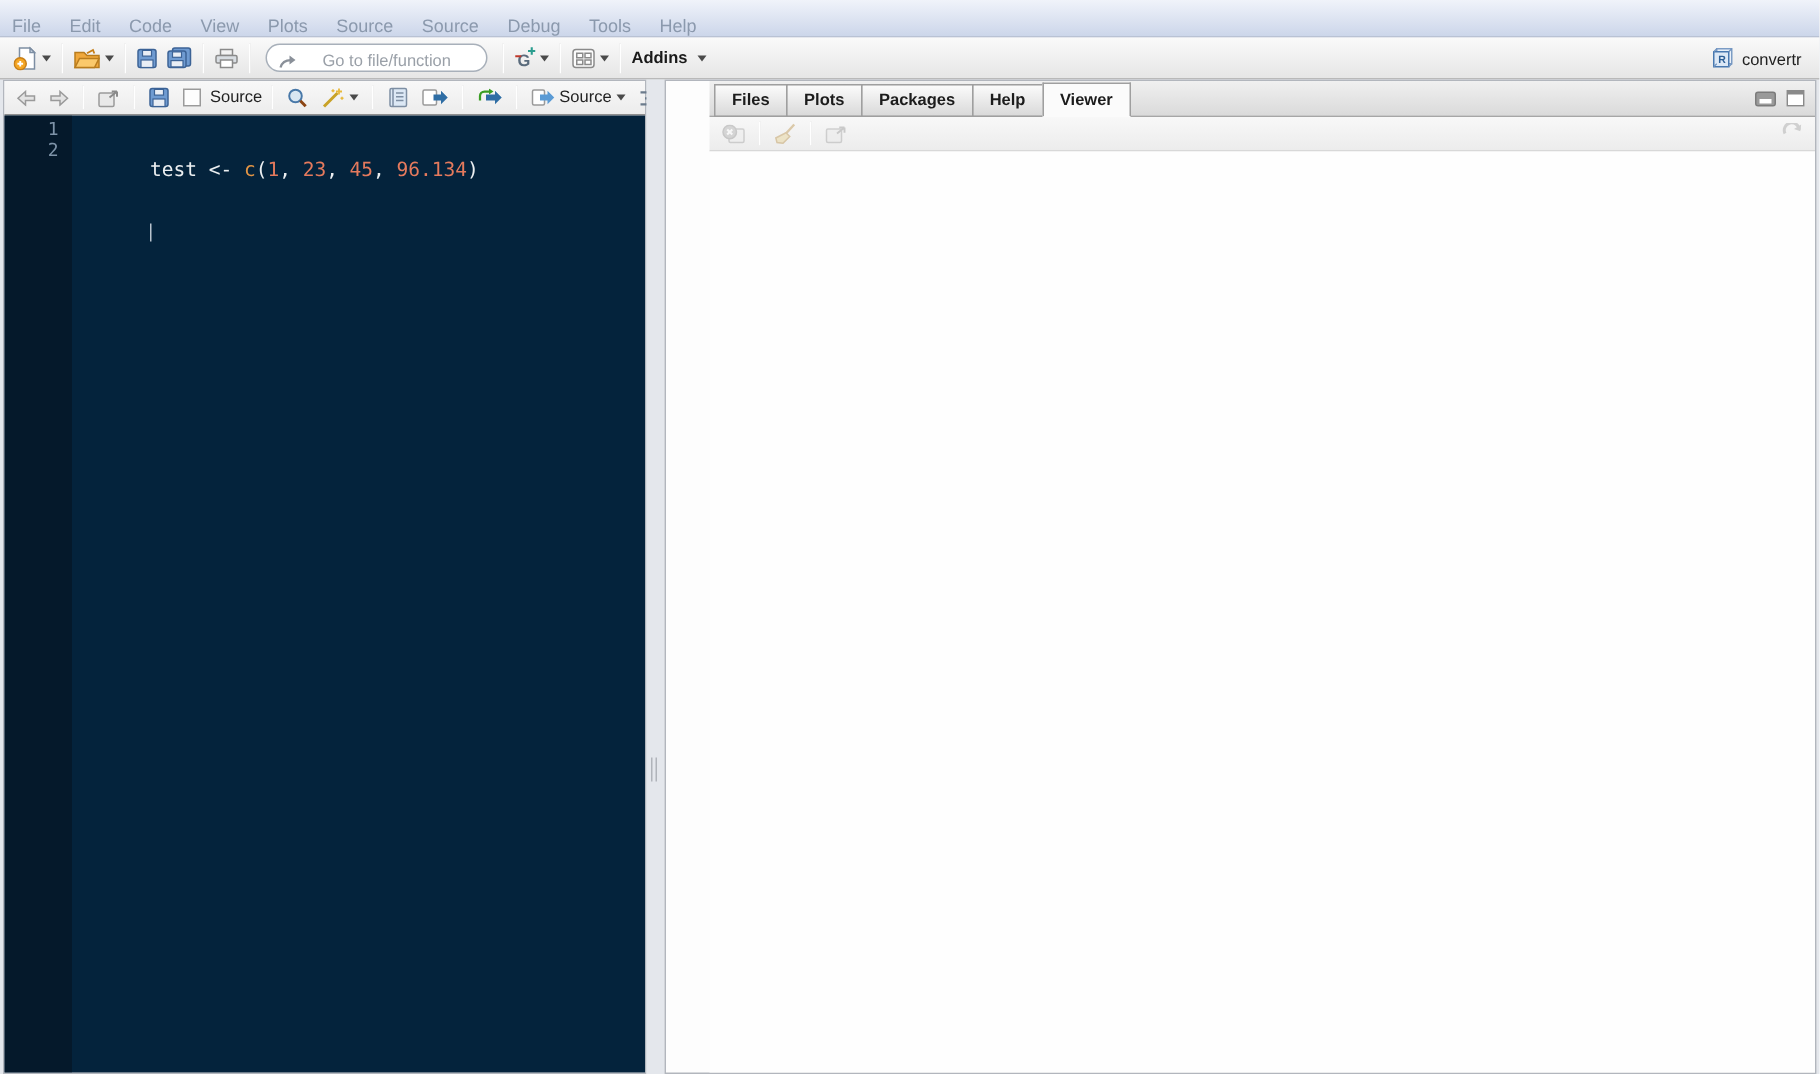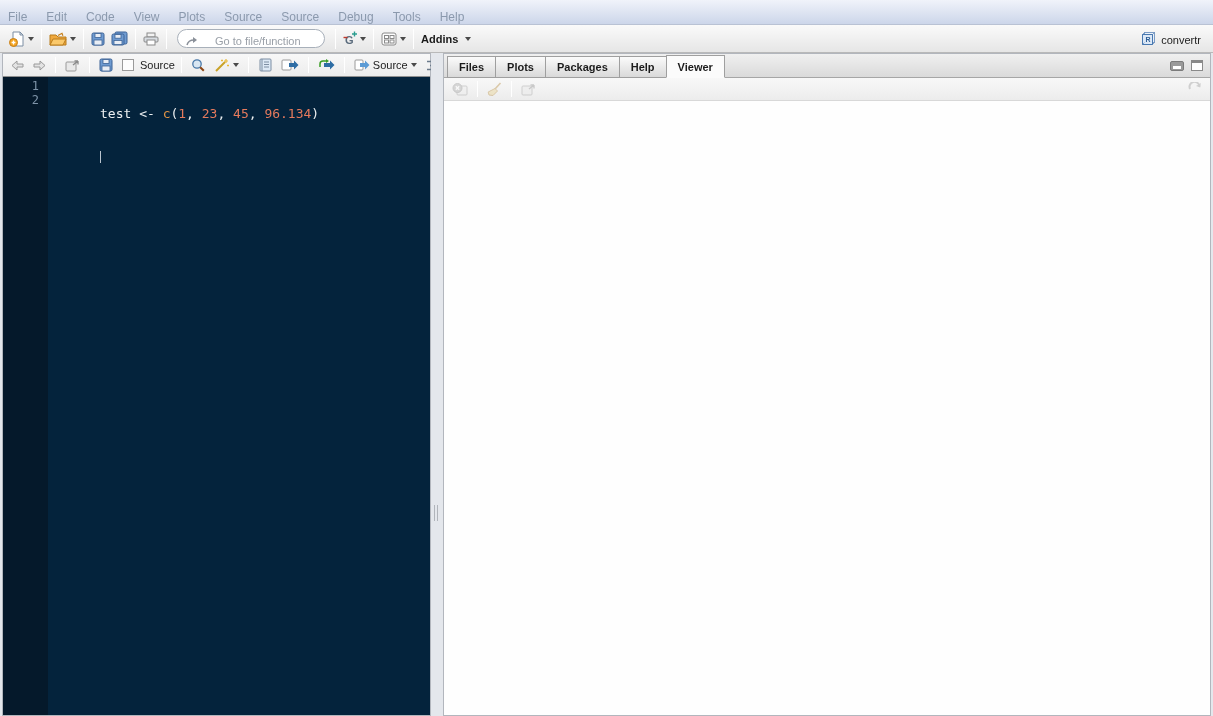"Files" .right-pane { padding-left: none -> 29px }
